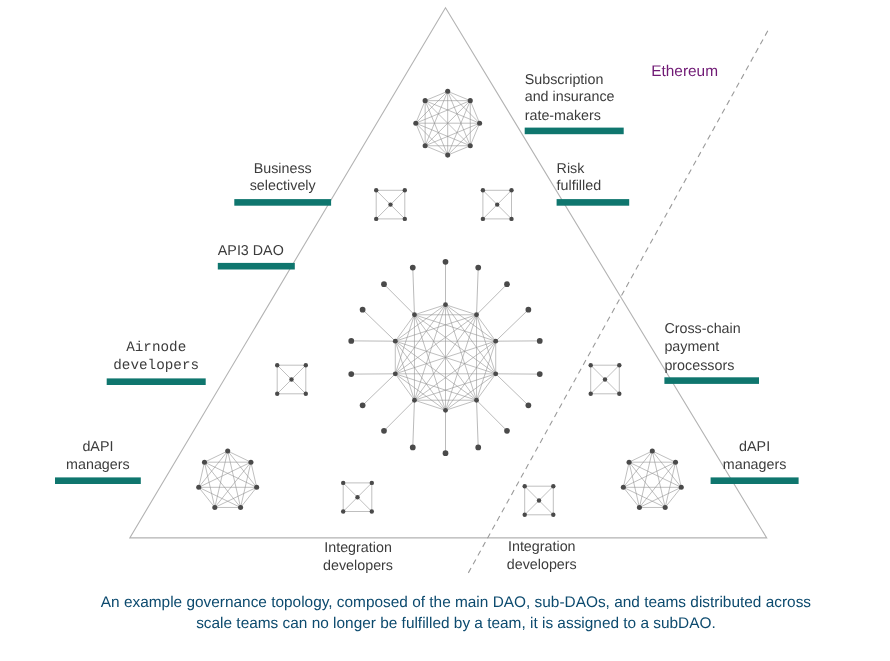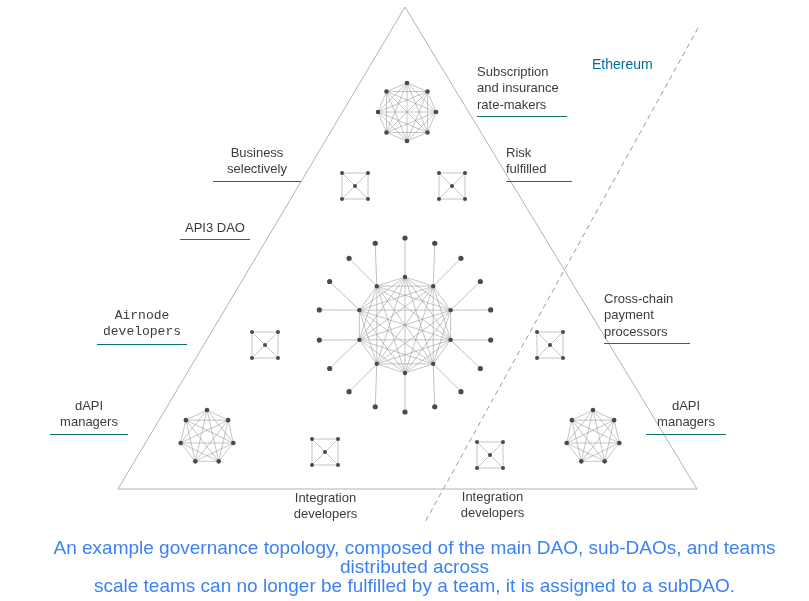"Subscription and insurance rate-makers" .underlined { border-bottom: 1px solid #0f766e -> 6px solid #0f766e }
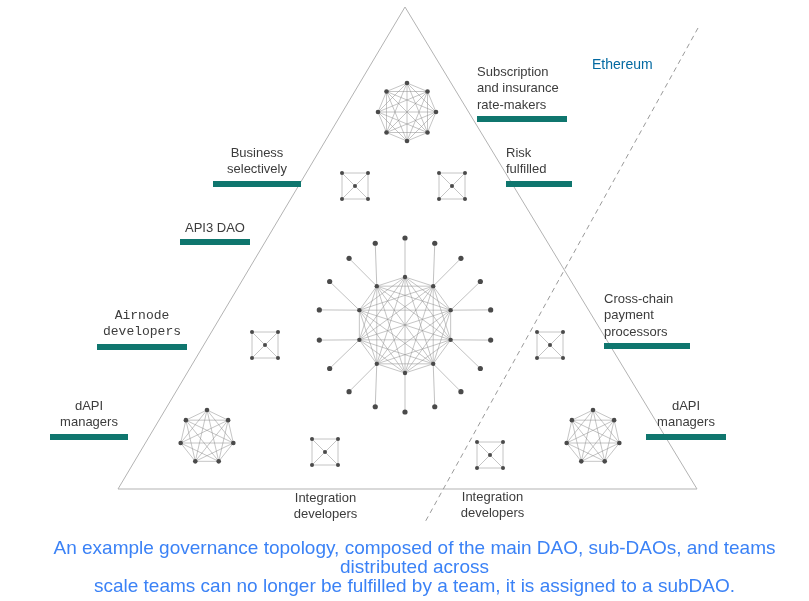"Ethereum" .lbl.big { color: #0369a1 -> #701a75 }
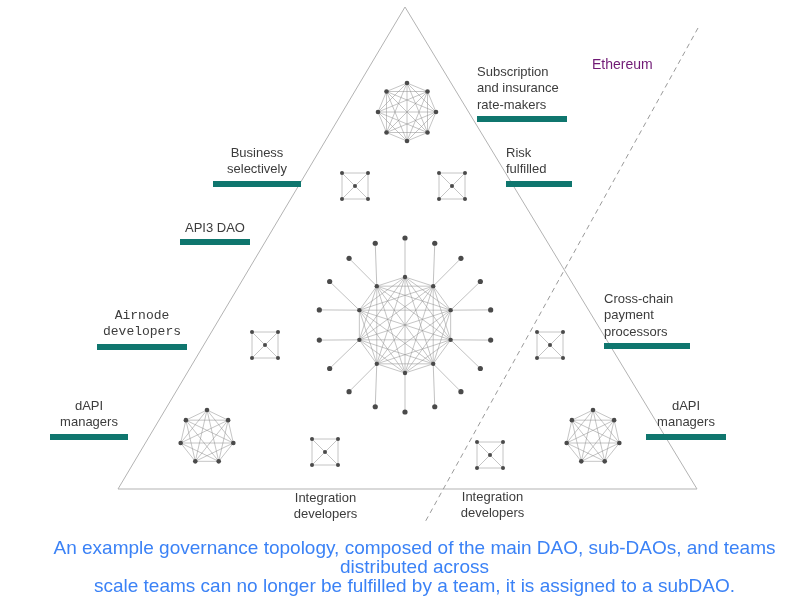"API3 DAO" div.lbl { left: 180px -> 198px; text-align: center -> none }
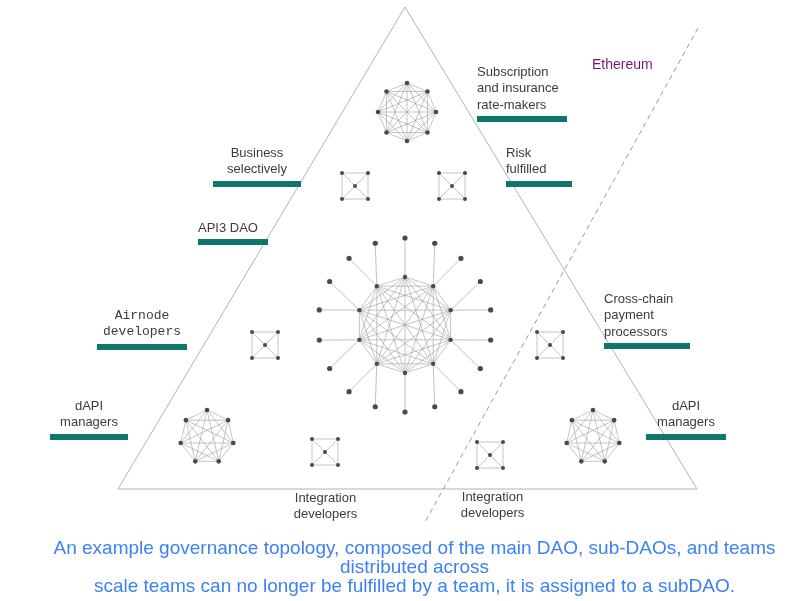"An example governance topology, composed" .caption { color: #3b82f6 -> #0c4a6e; font-size: 19px -> 14px }
